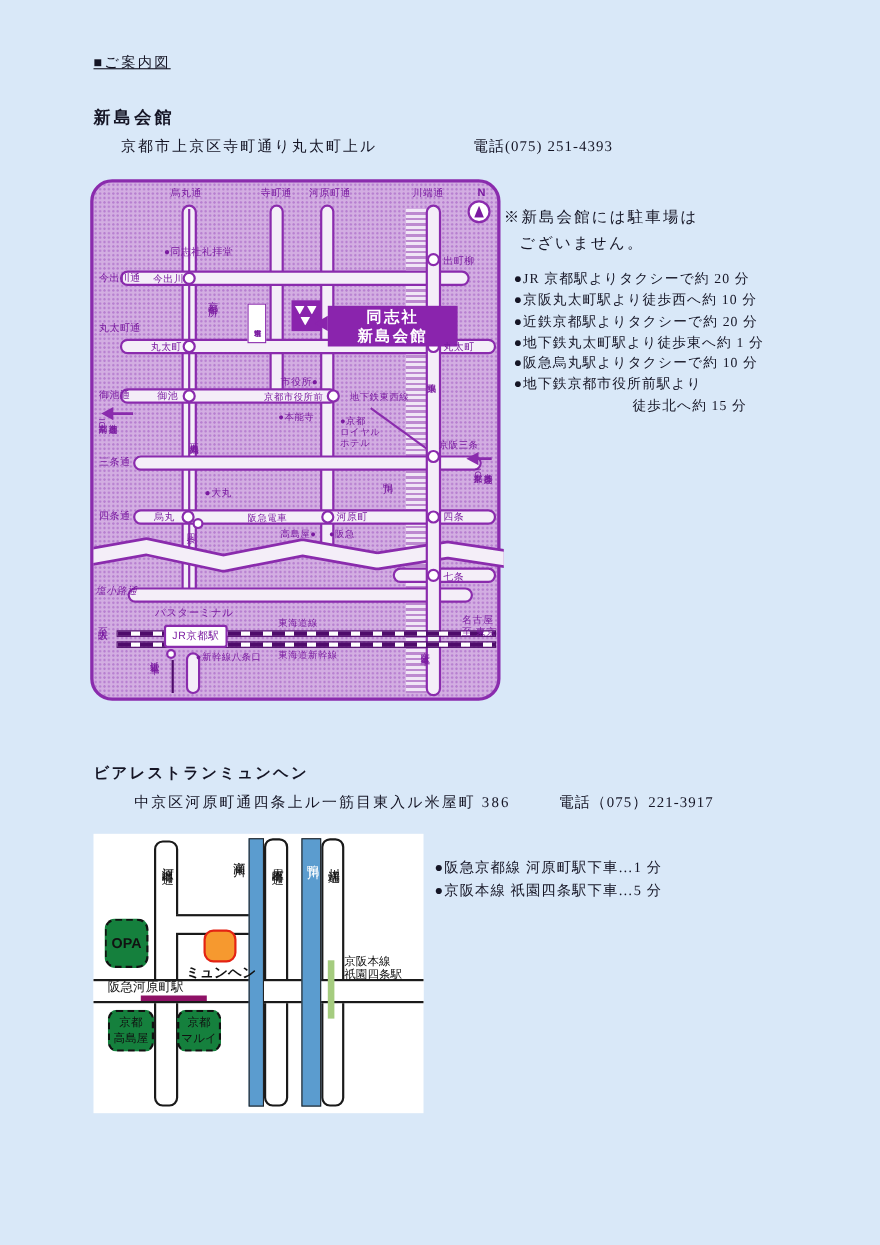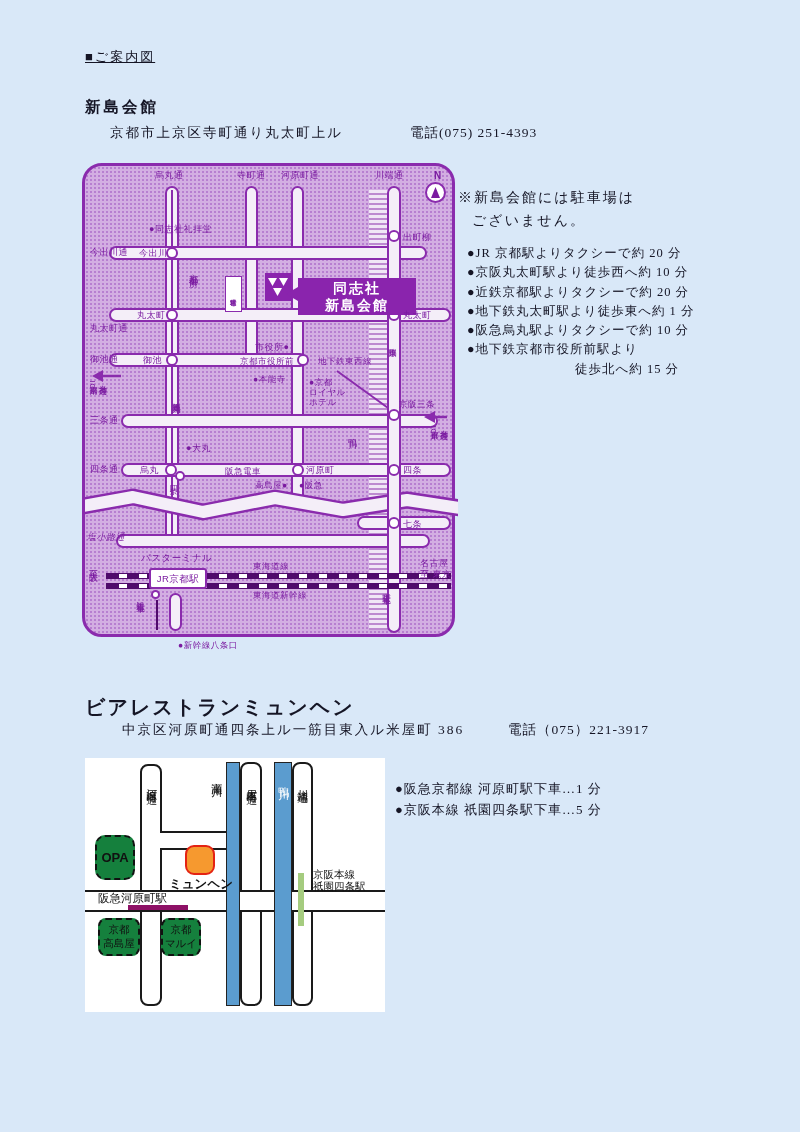"電話(075) 251-4393" div.T { left: 410px -> 430px }
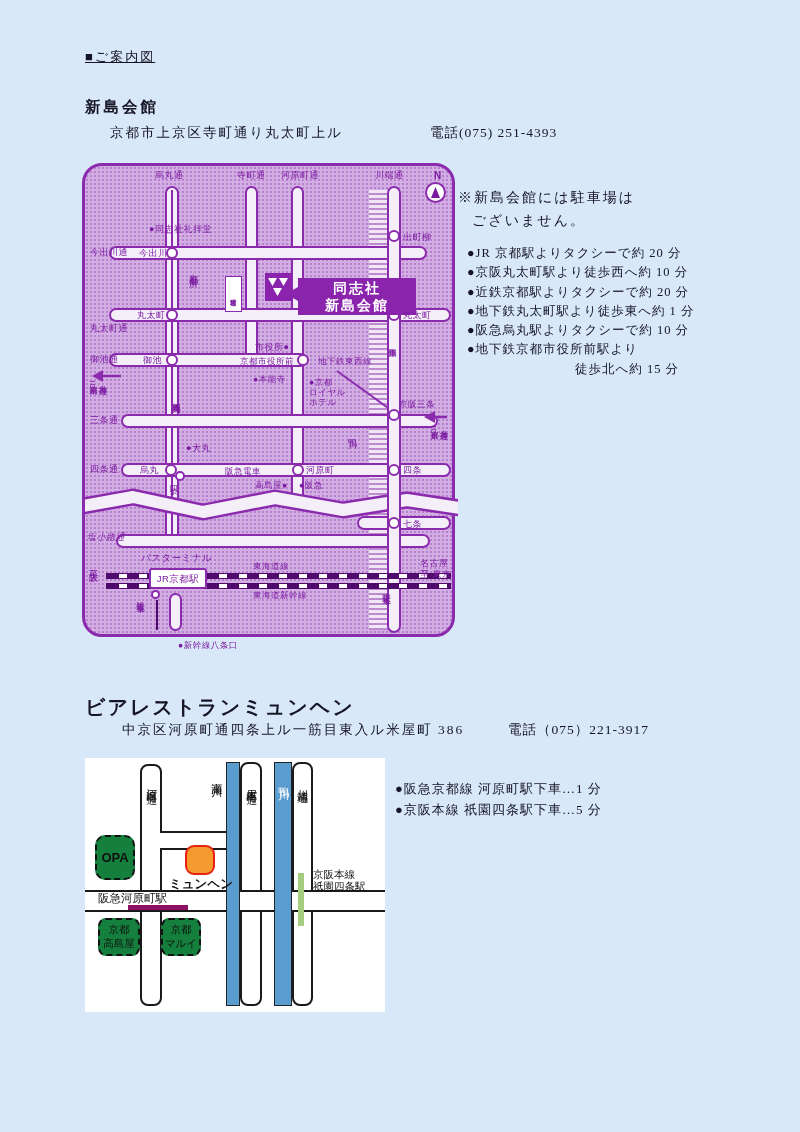"丸太町通" div.L { top: 157px -> 127px }
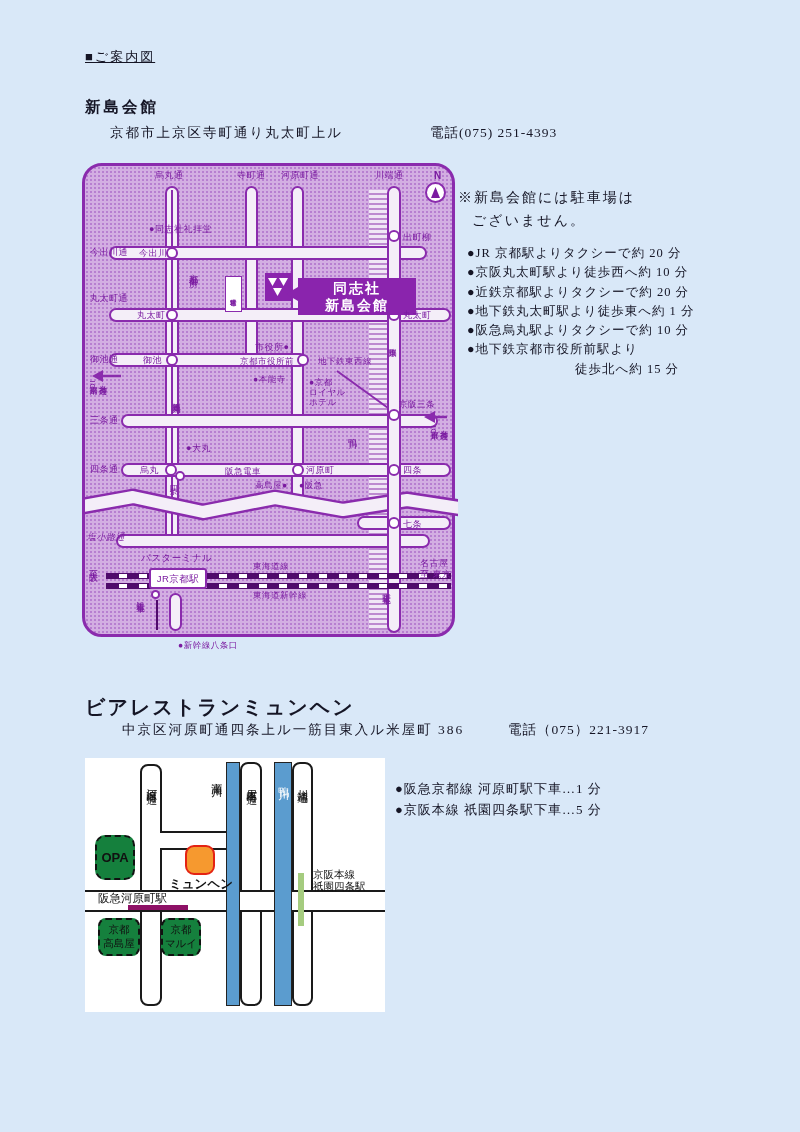"●新幹線八条口" div.L { margin-top: 48px -> none }
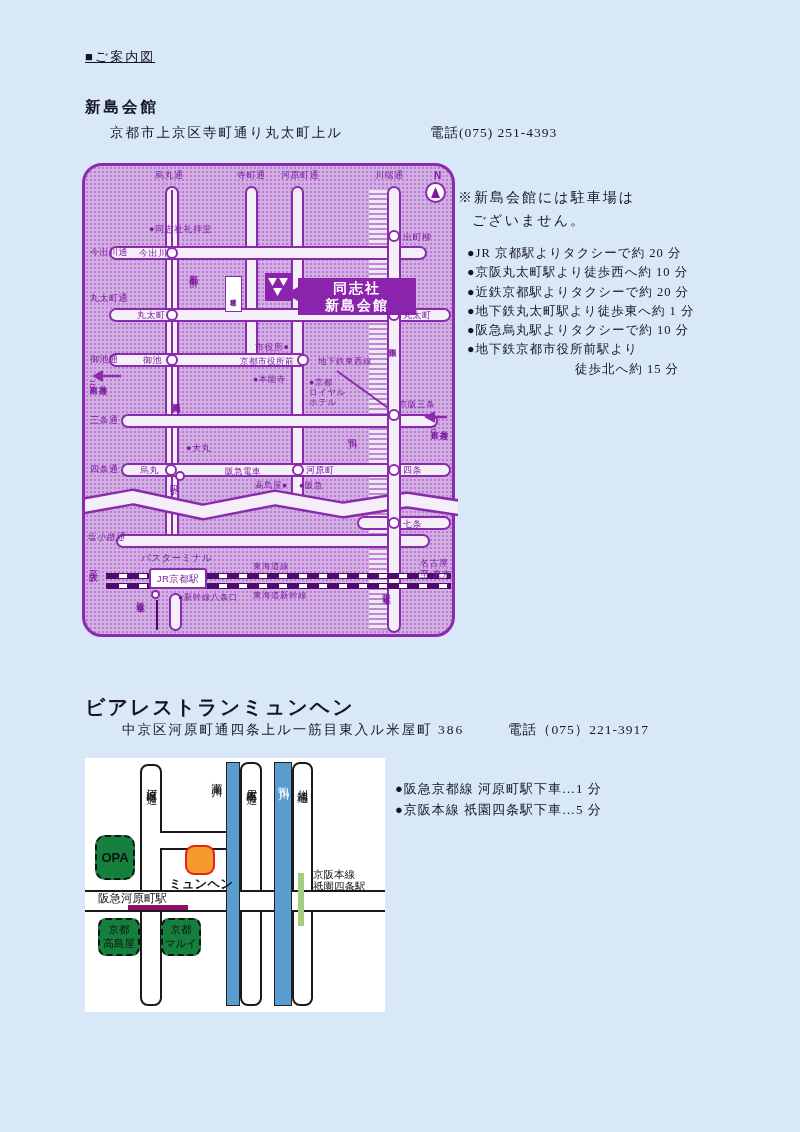"ビアレストランミュンヘン" div.T { font-size: 20px -> 14px }
